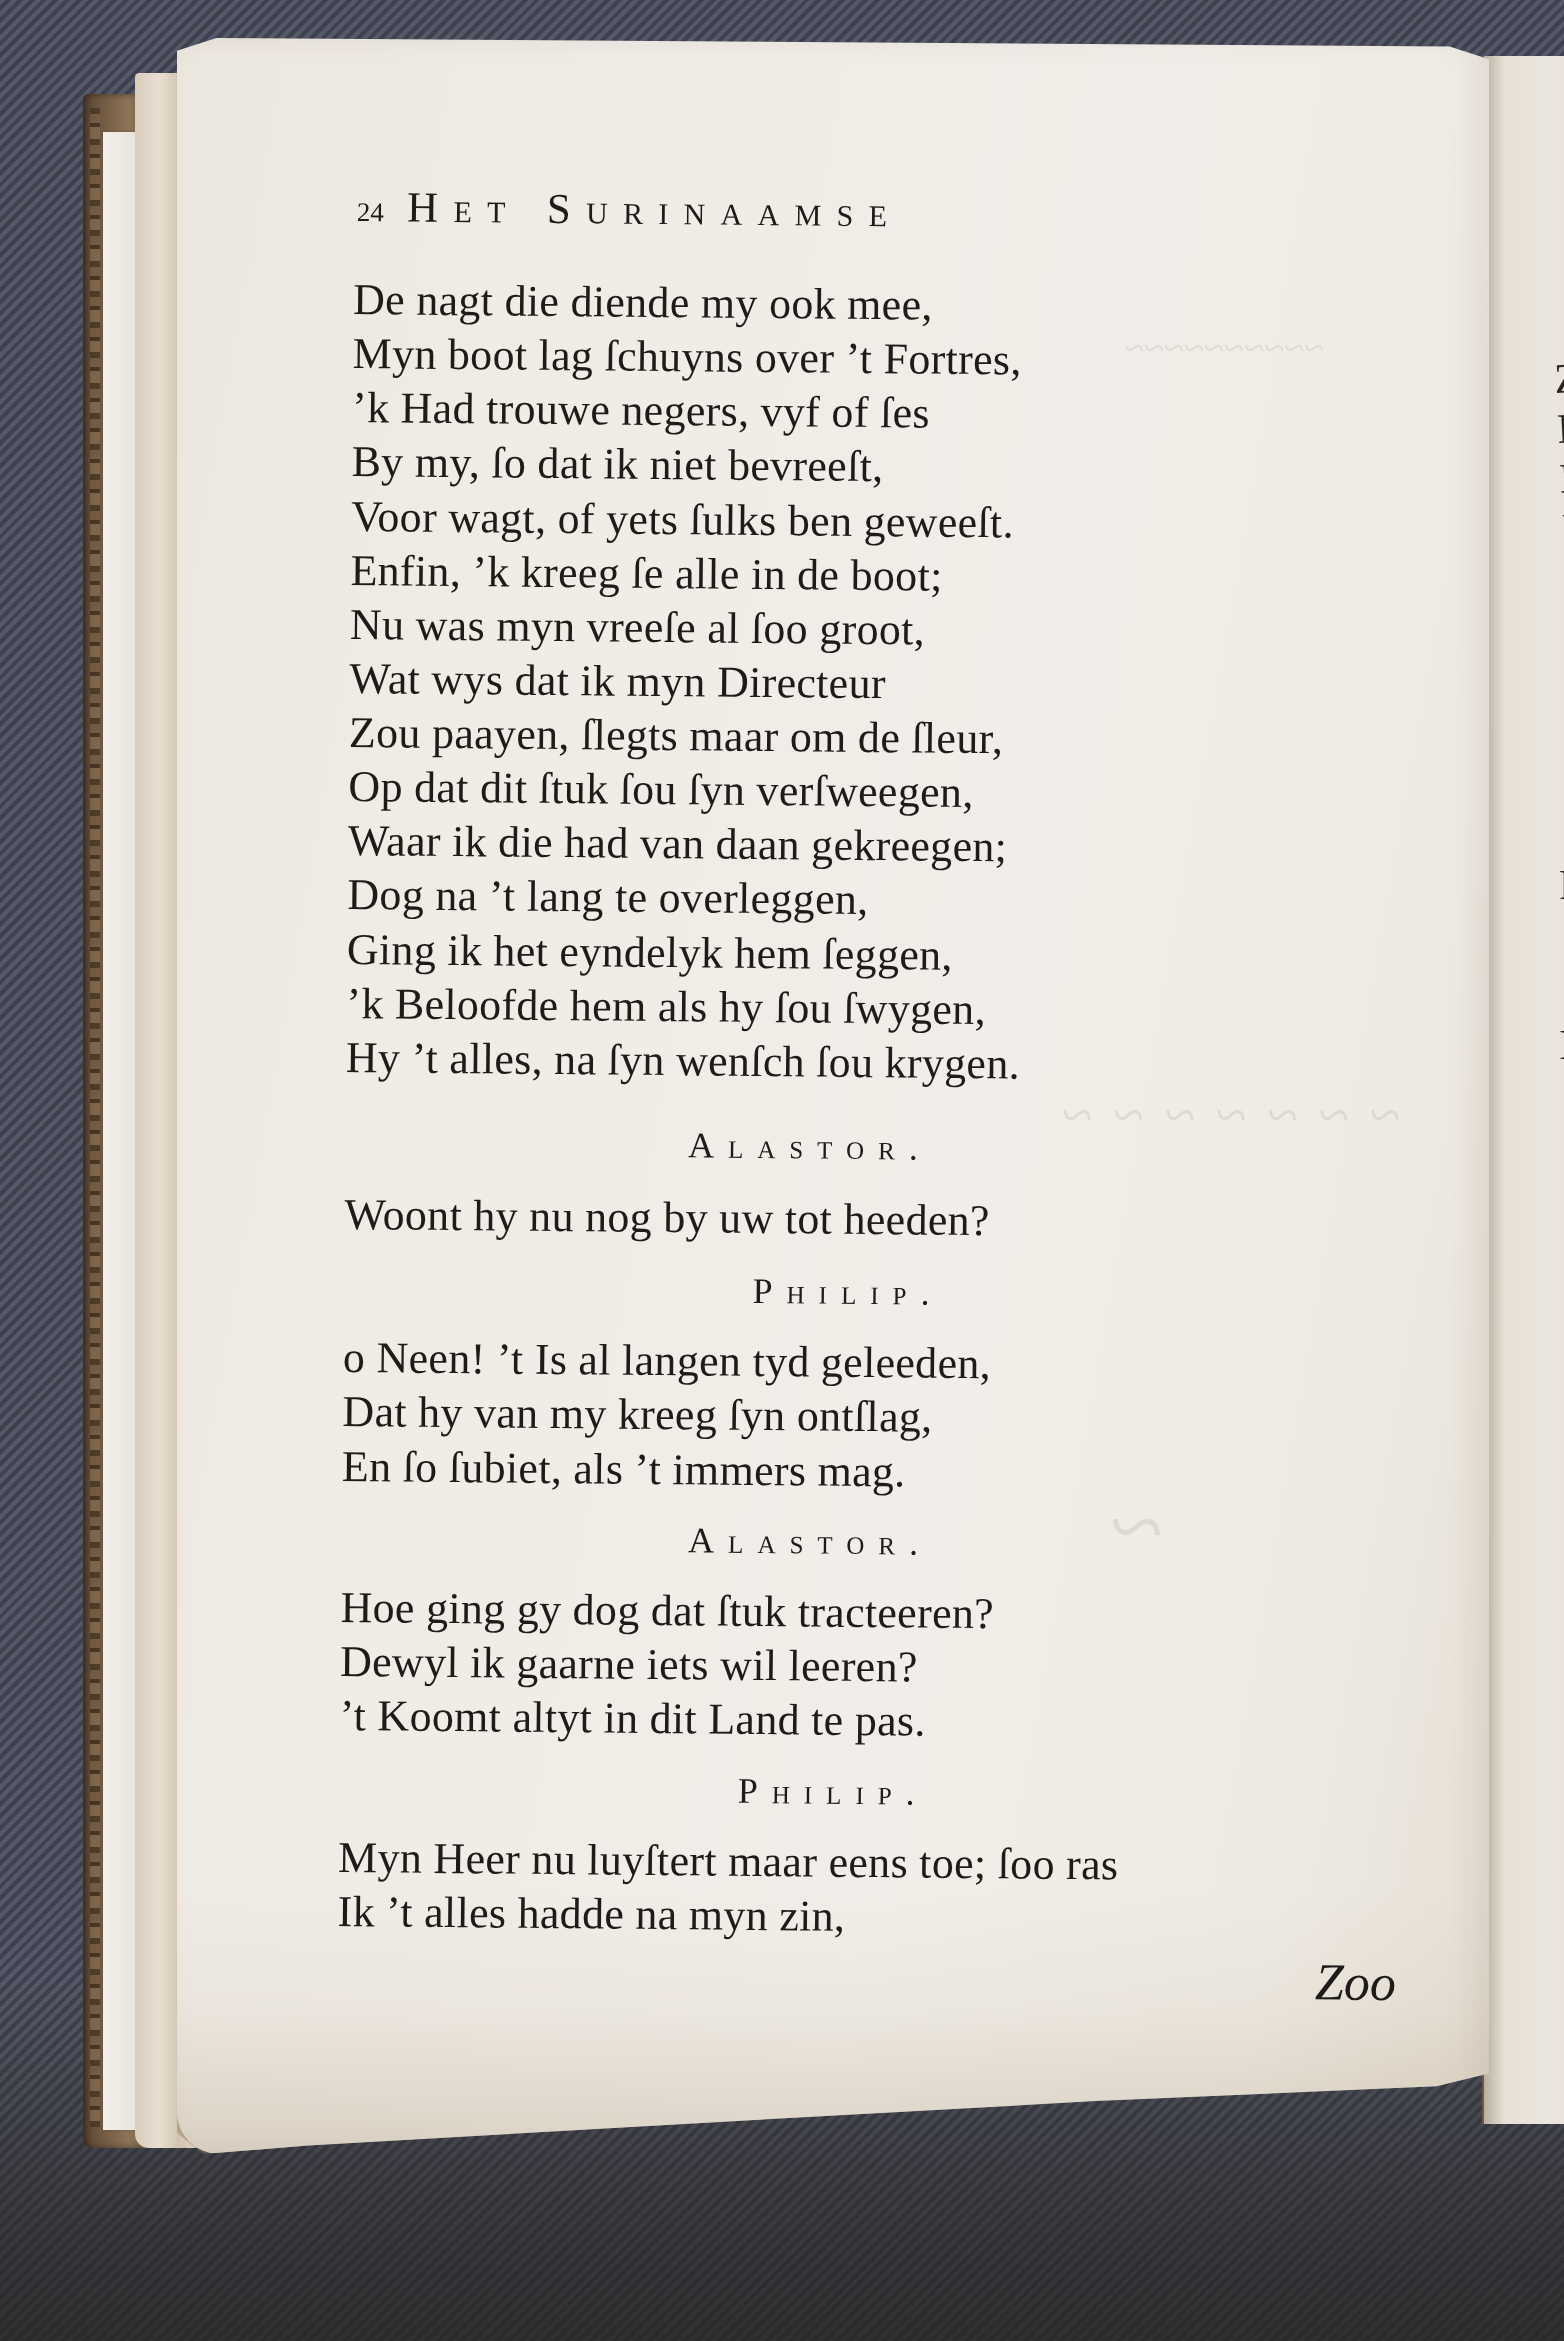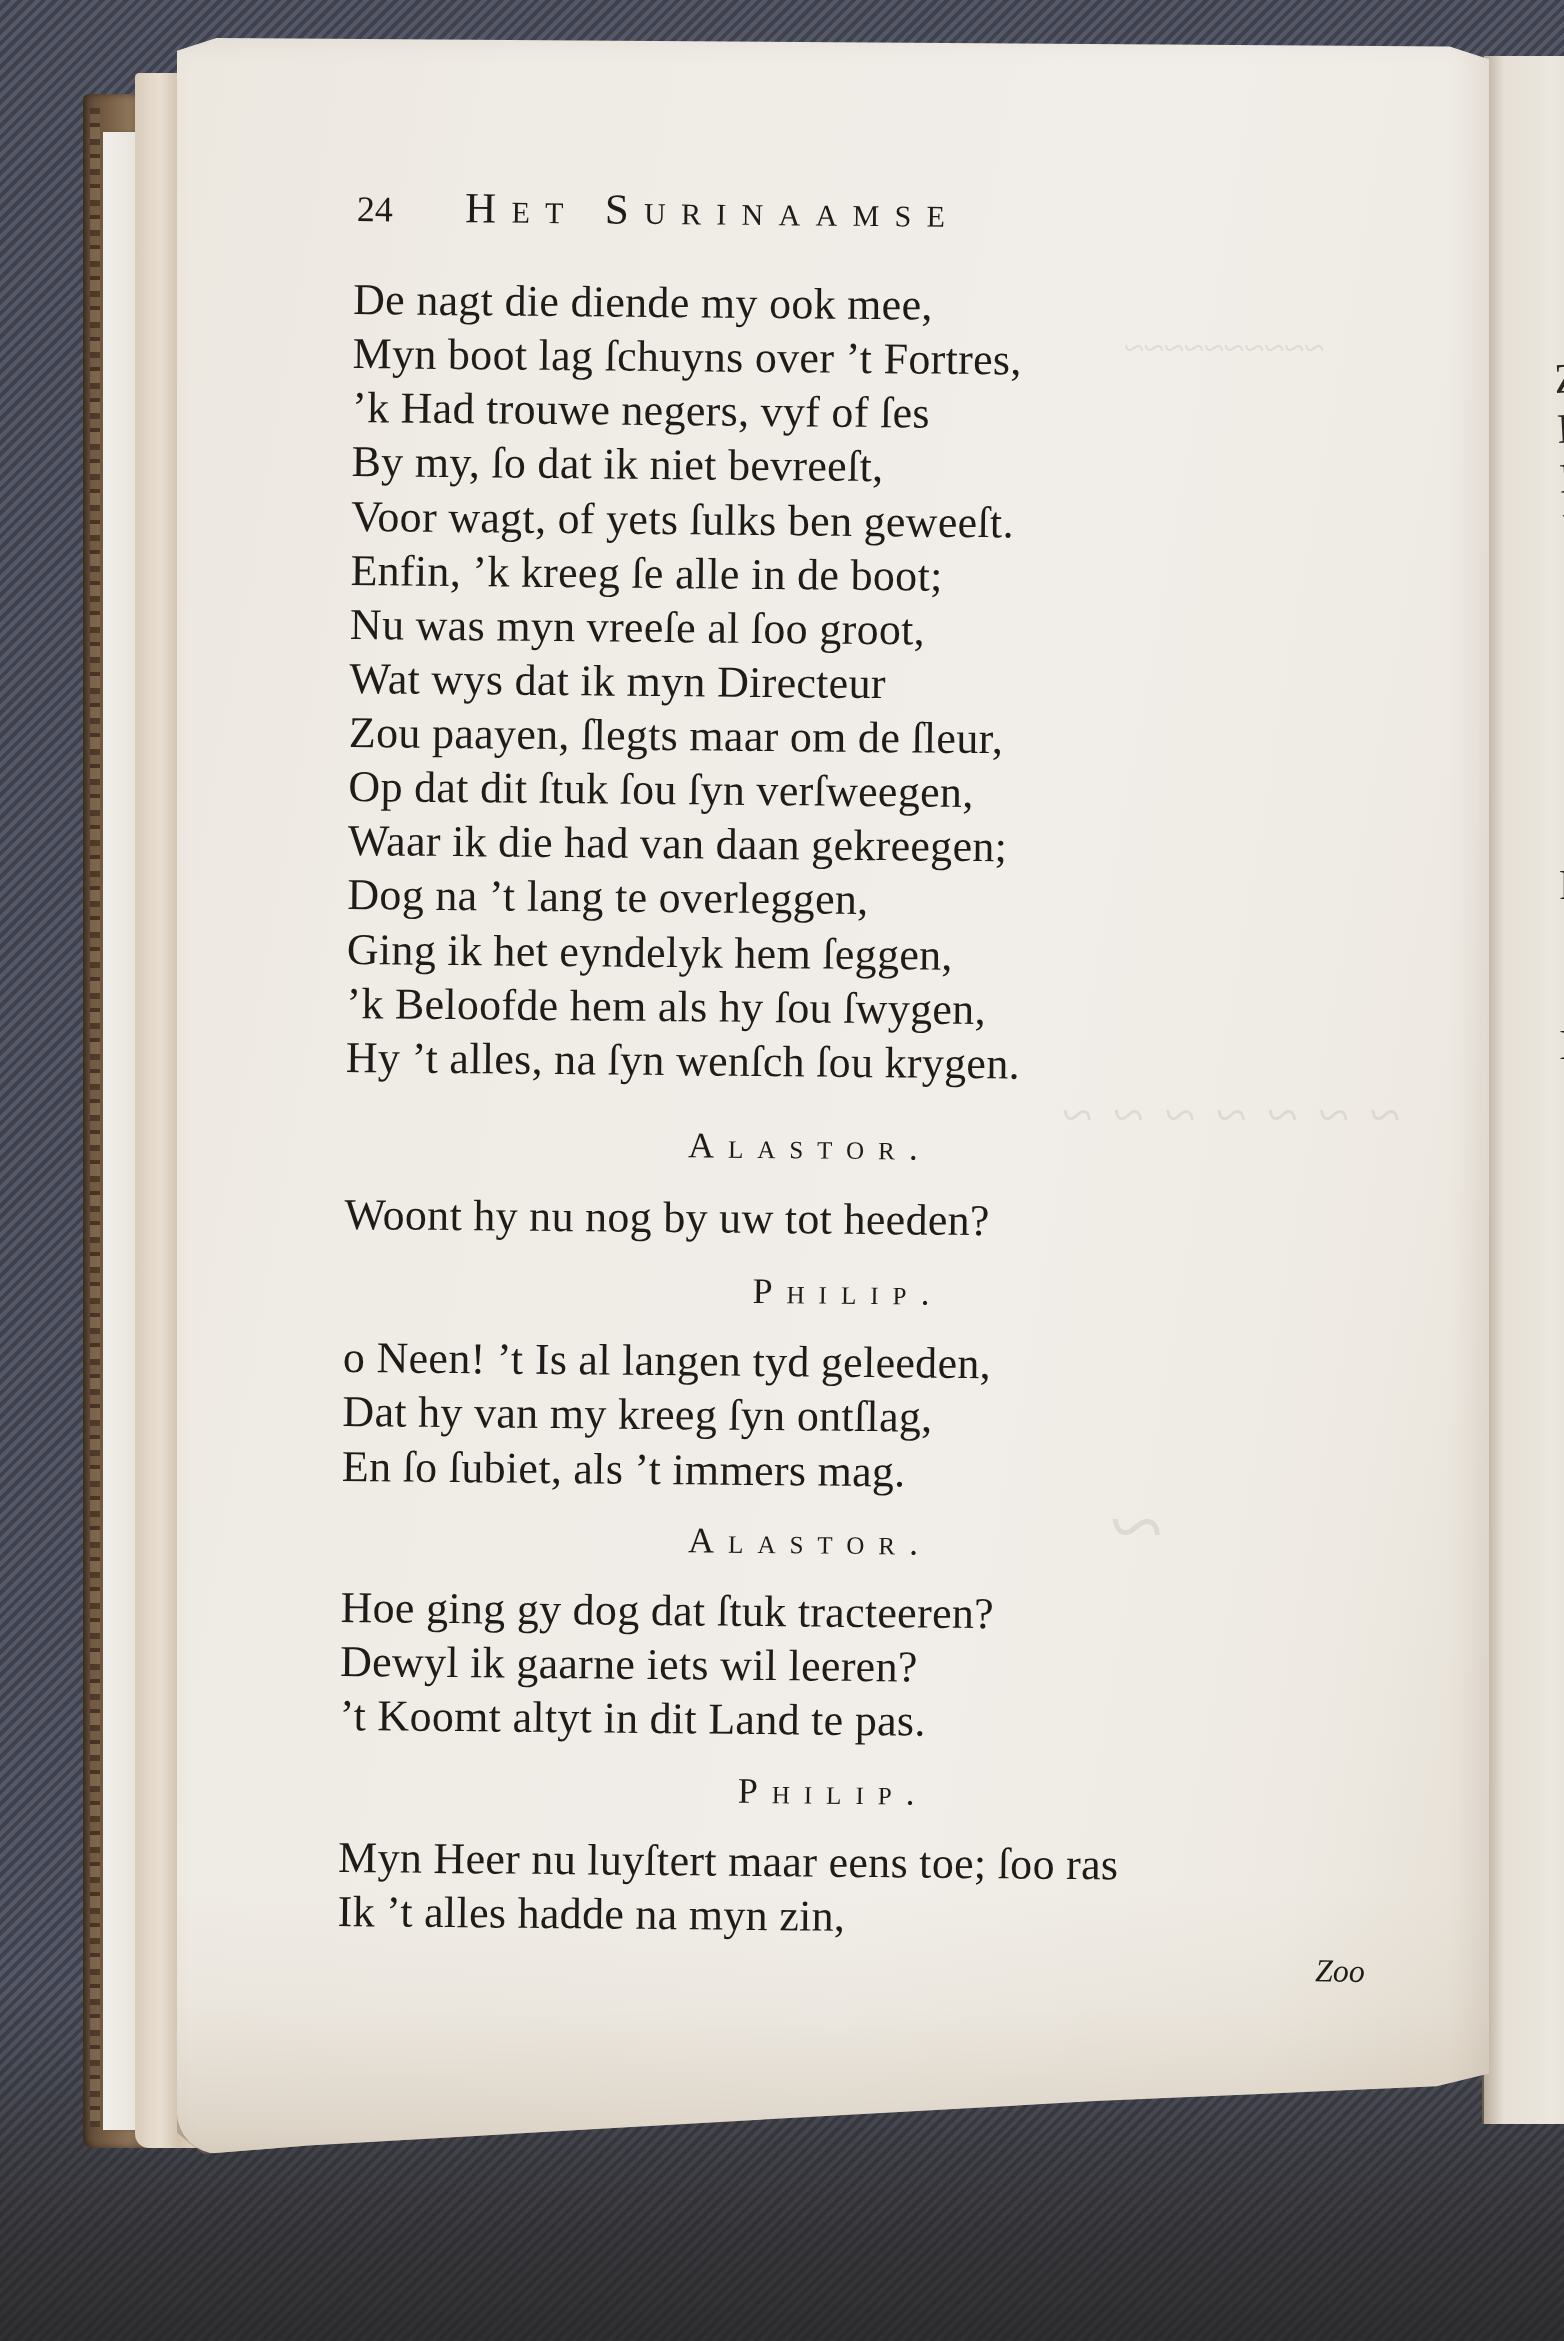"24" .running-head .page-number { font-size: 36px -> 27px; margin-right: 49px -> none }
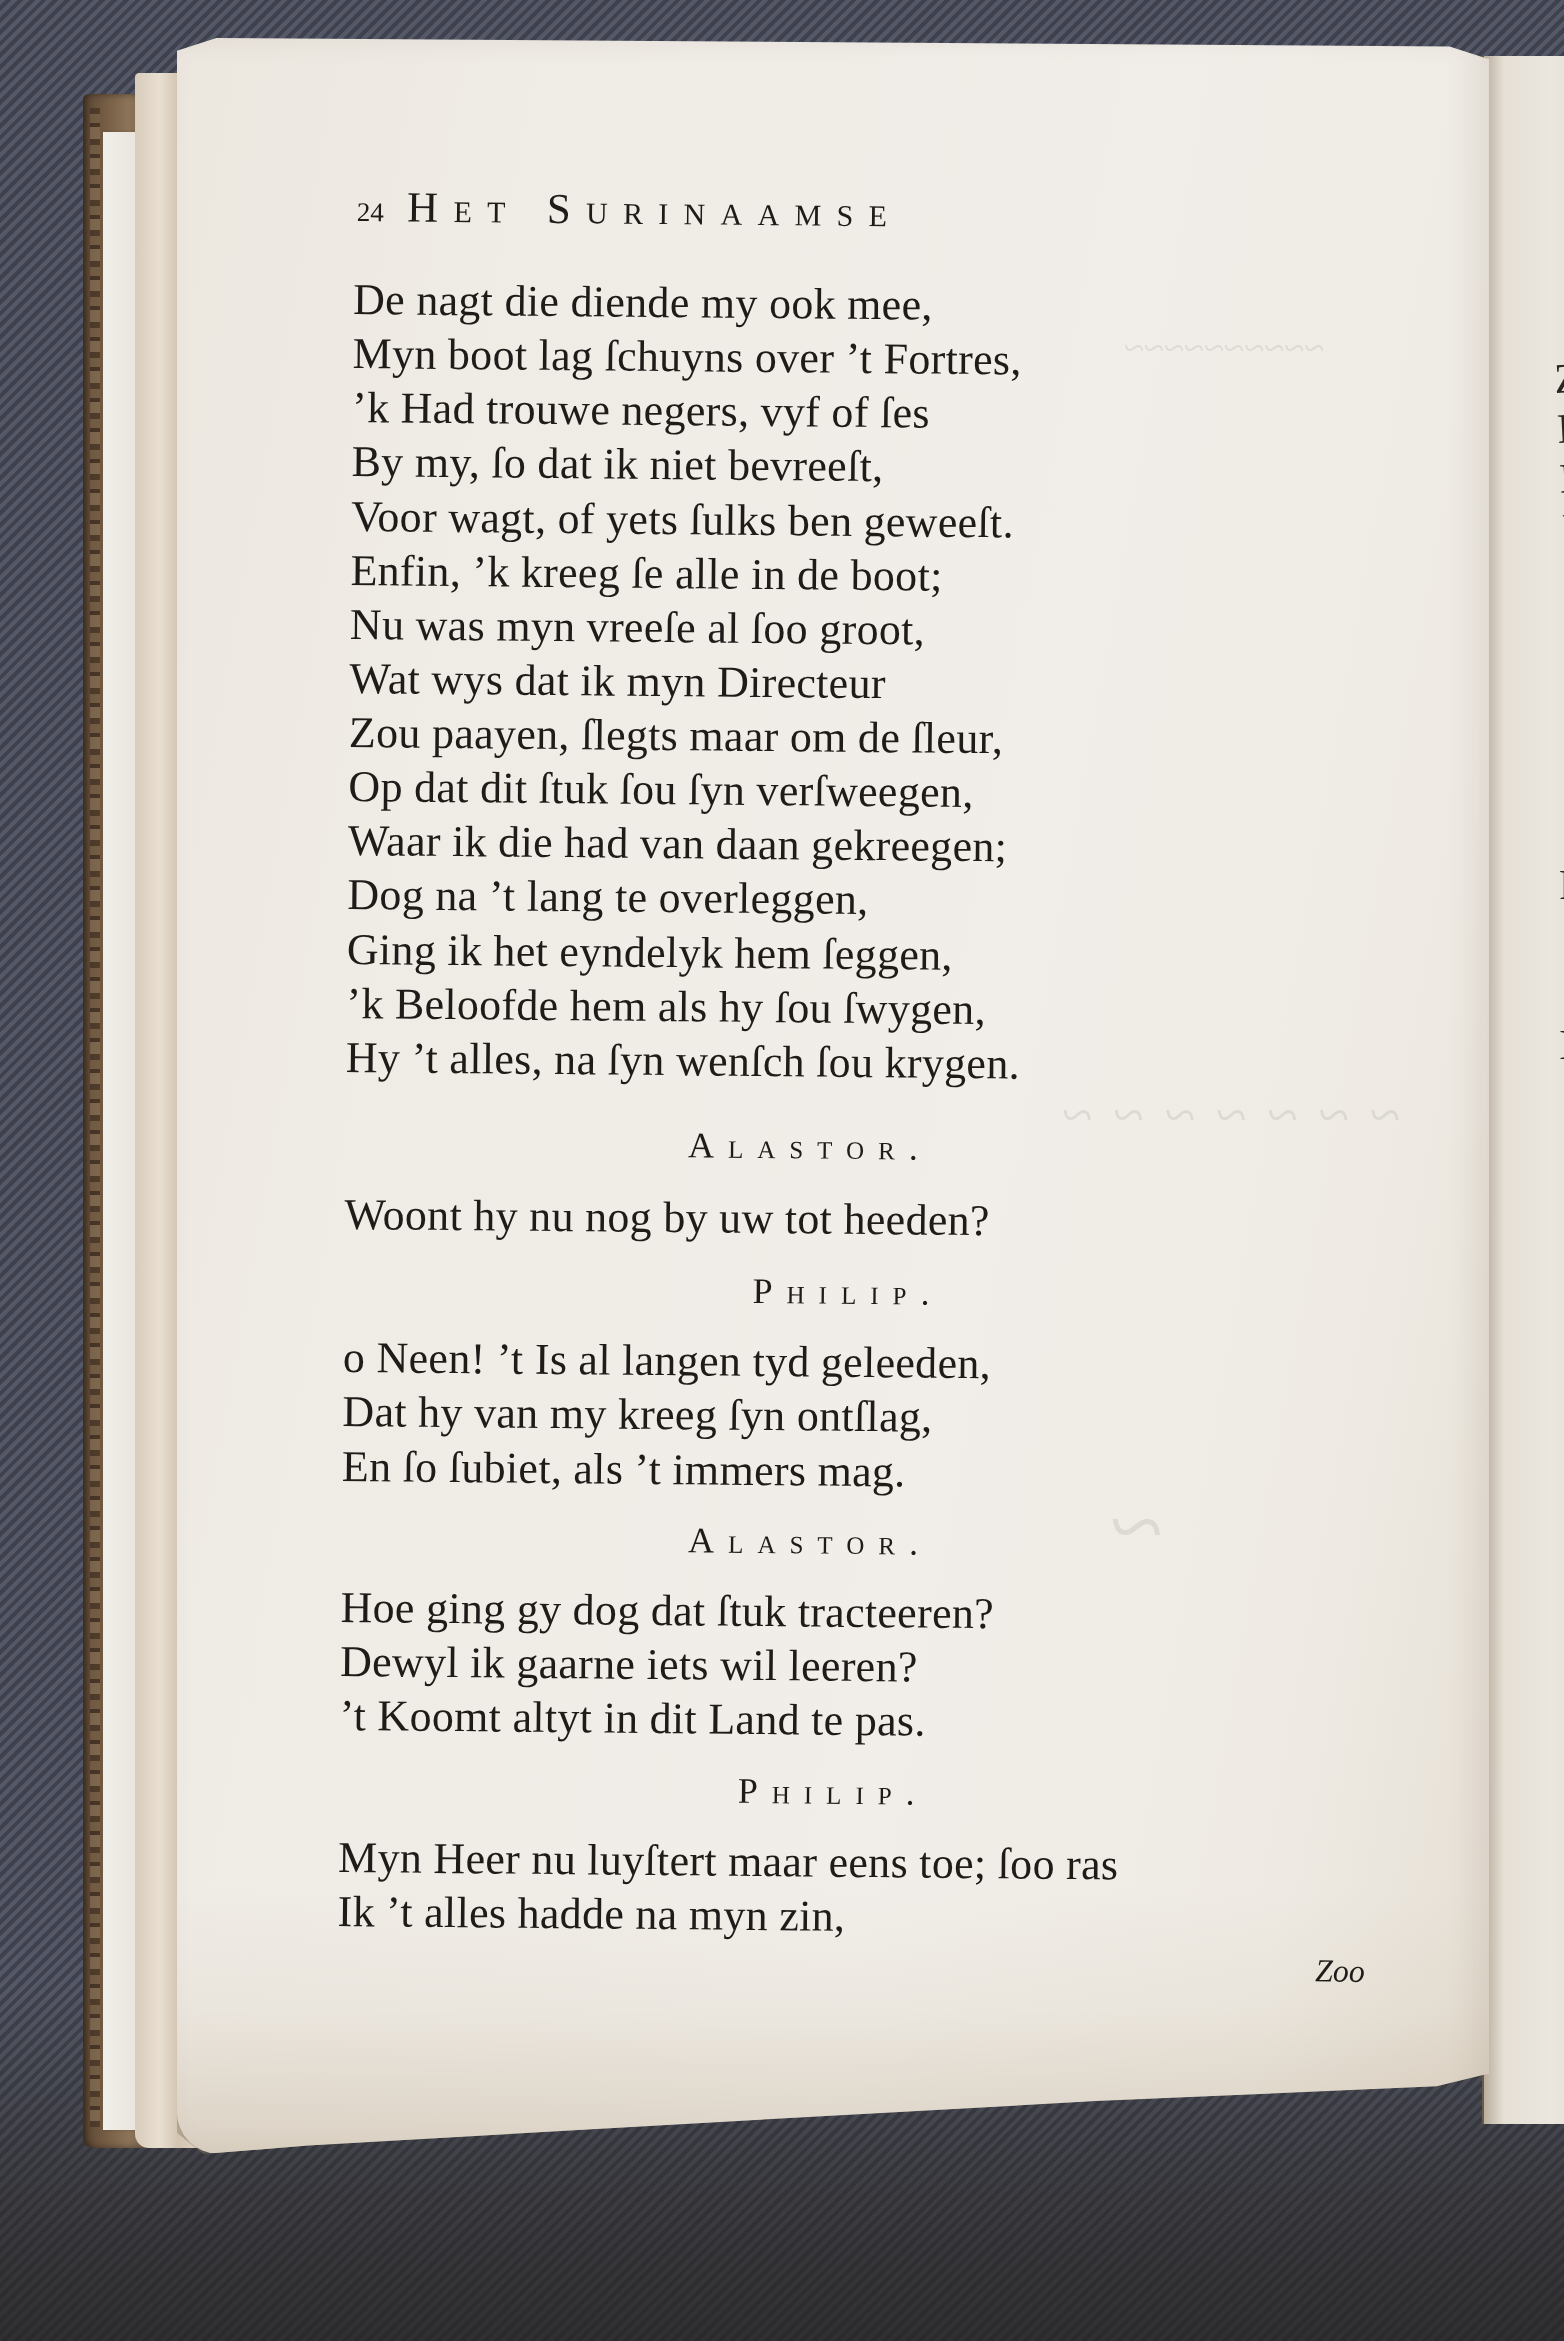"Zoo" .catchword { font-size: 32px -> 52px }
